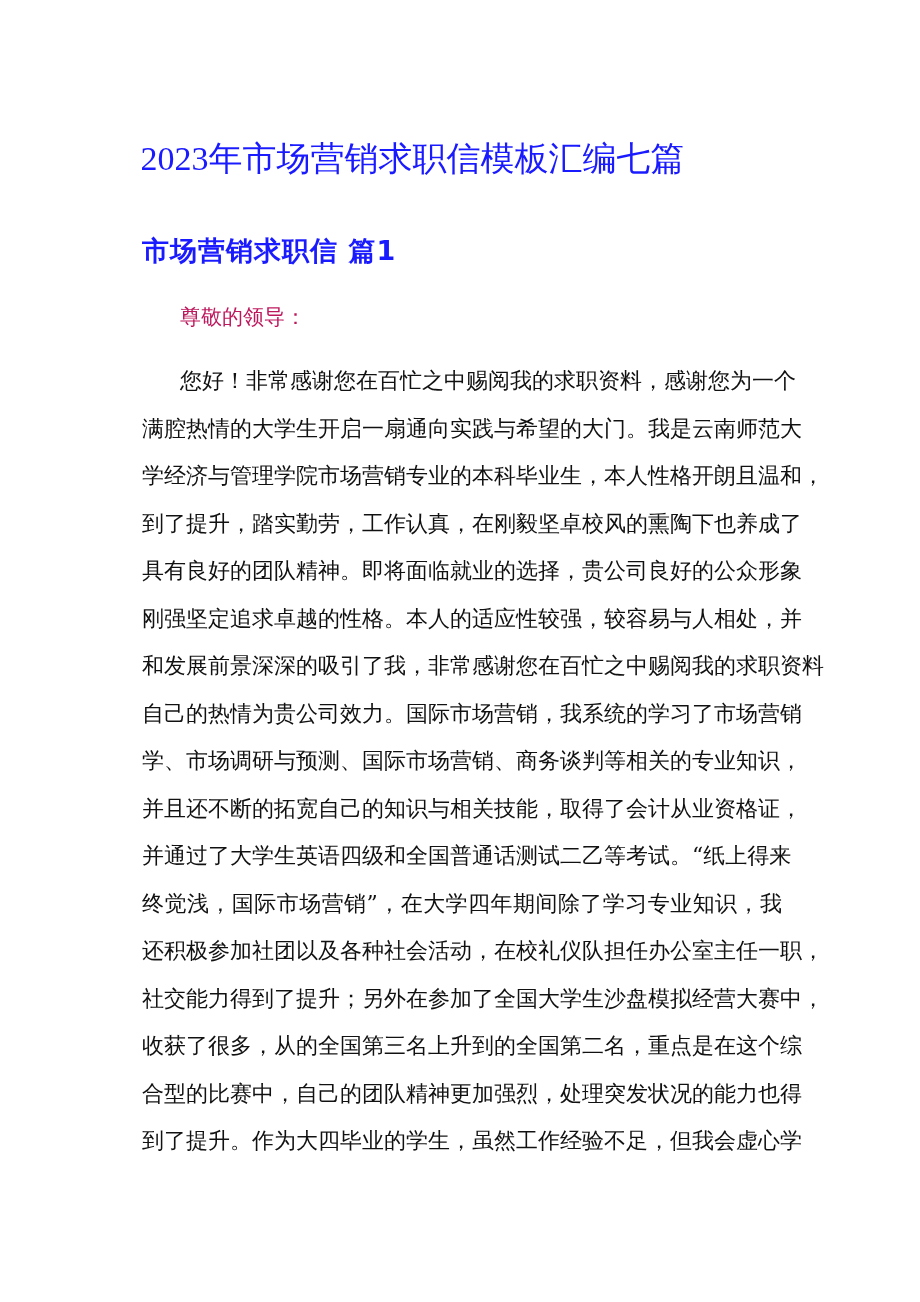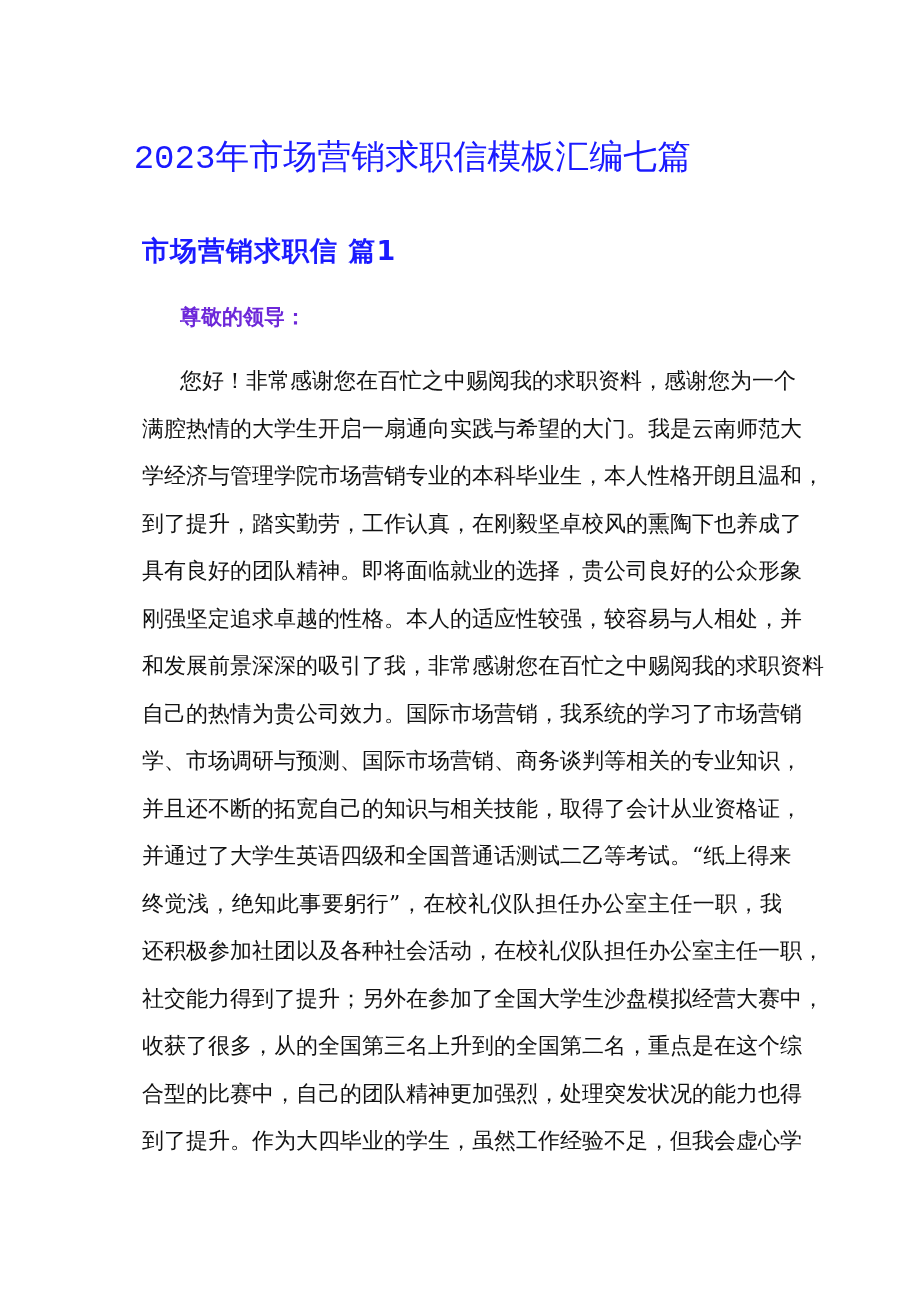"2023年市场营销求职信模板汇编七篇" .doc-title { font-family: Liberation Mono, monospace -> Liberation Serif, serif }
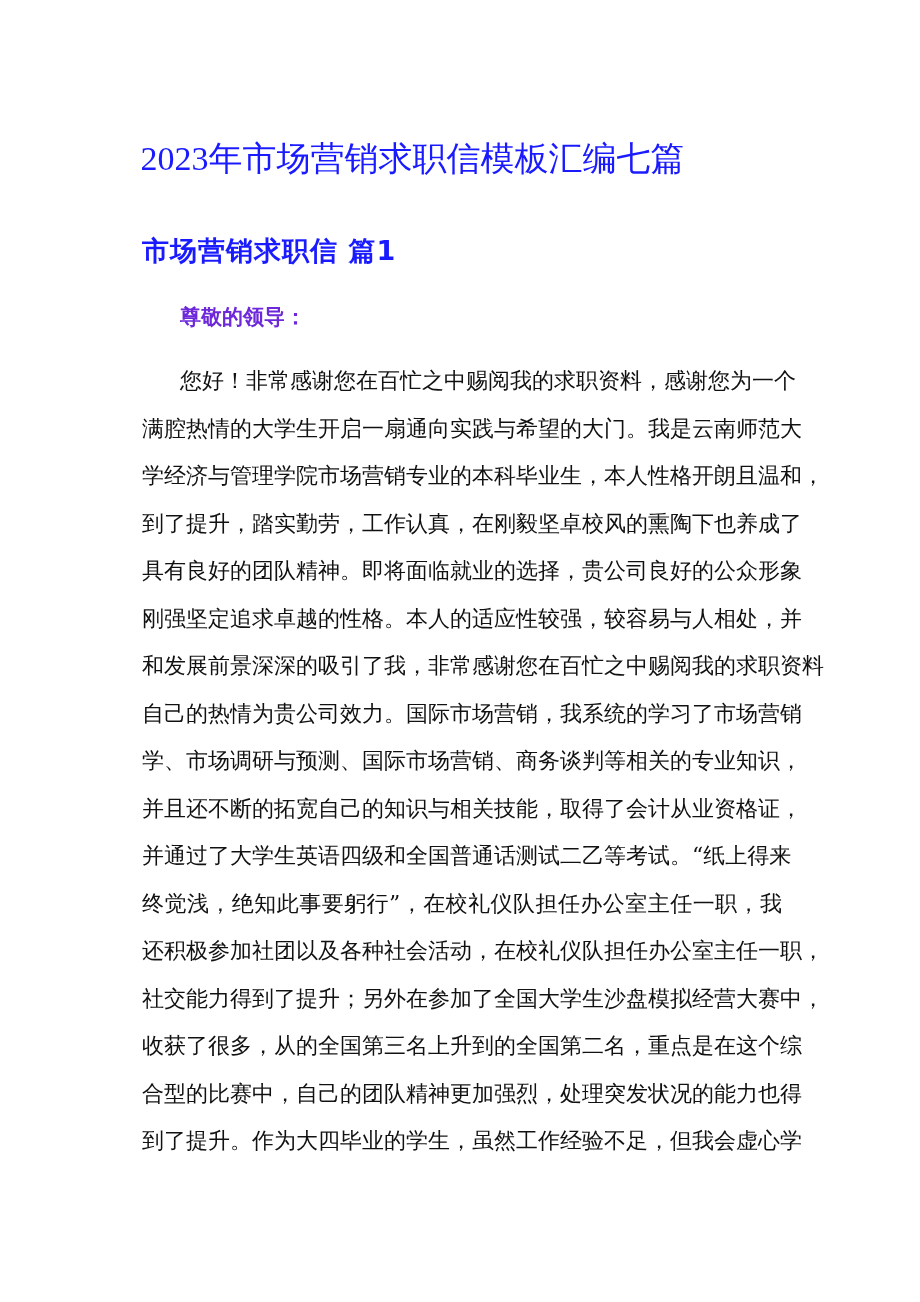"尊敬的领导：" .salutation { color: #6d28d9 -> #be185d; font-weight: bold -> none }
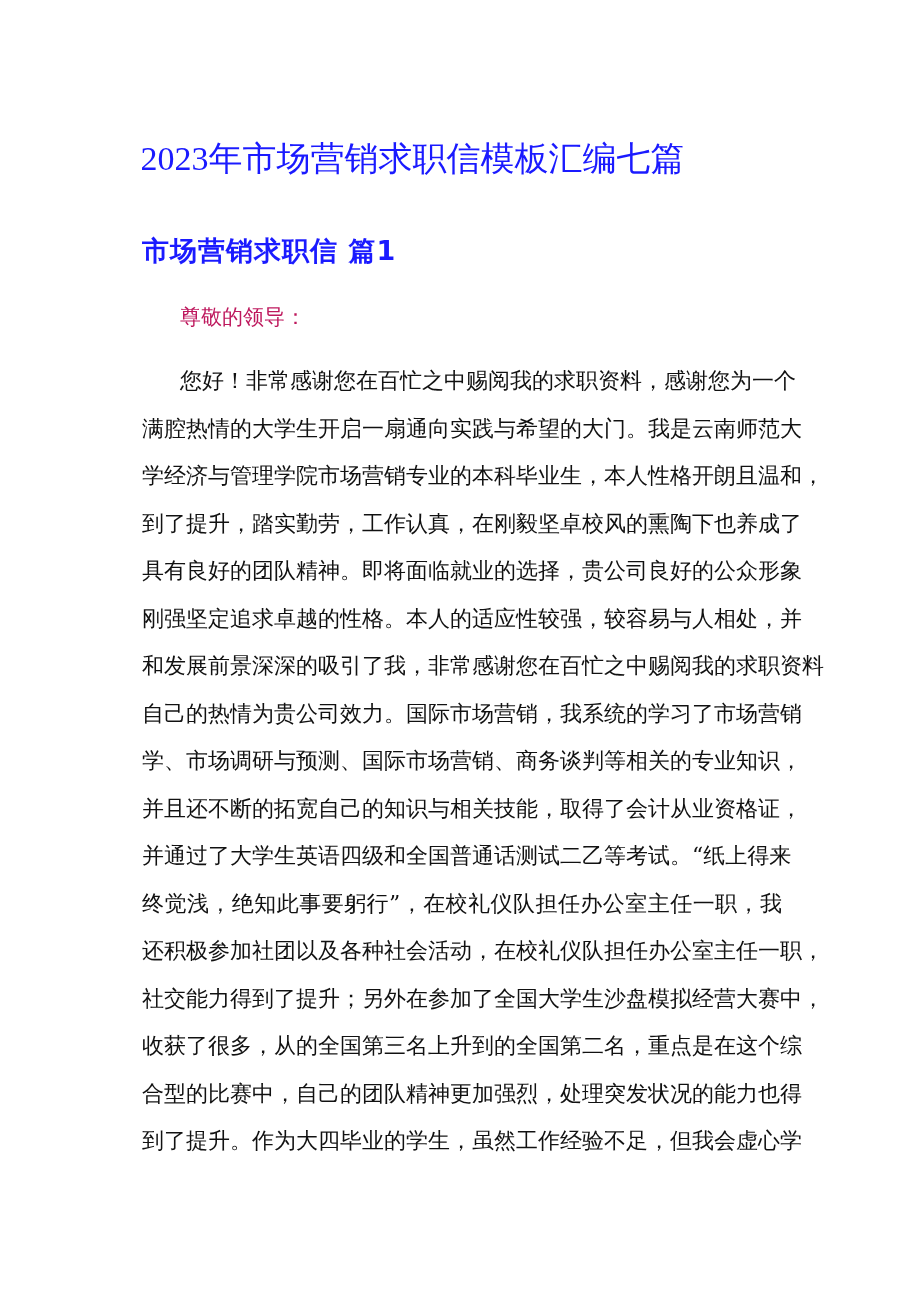"终觉浅，绝知此事要躬行”，在校礼仪队担任办公室主任一职，我" span.line { text: 绝知此事要躬行”，在校礼仪队担任办公室主任一职 -> 国际市场营销”，在大学四年期间除了学习专业知识 }
